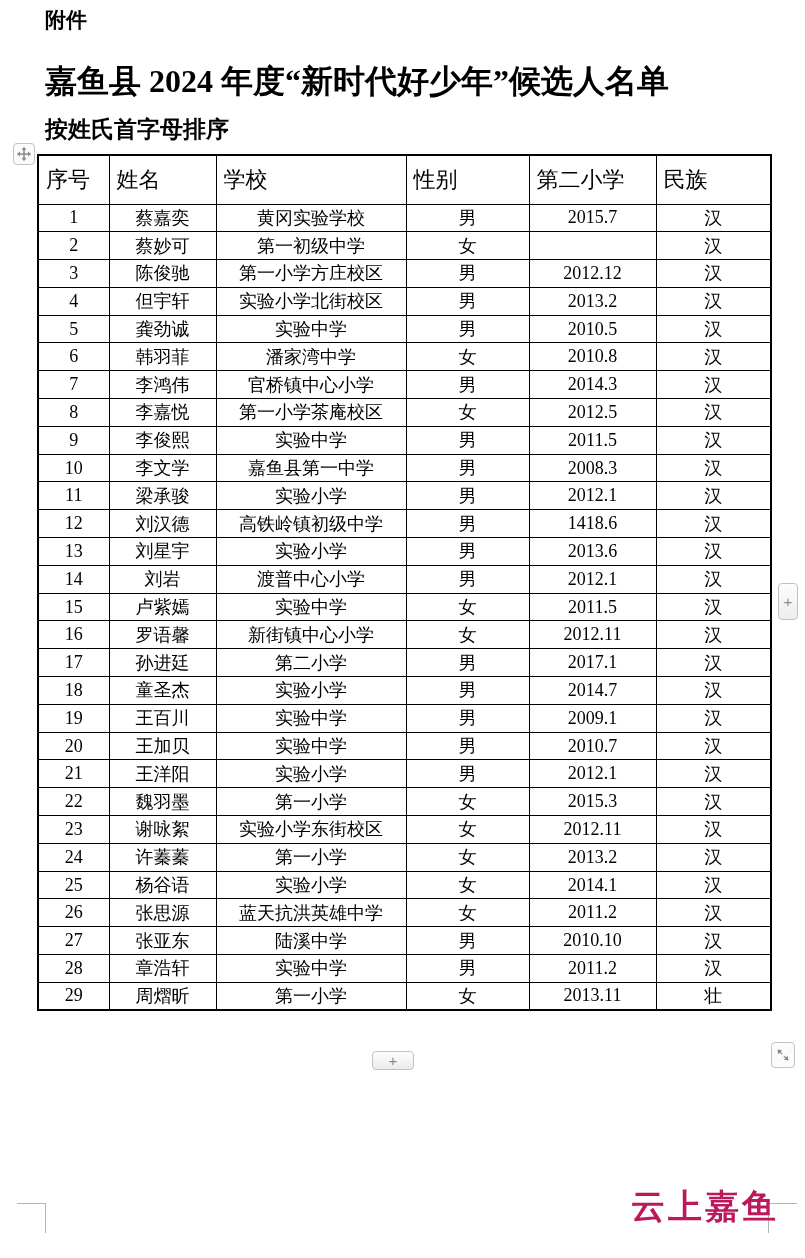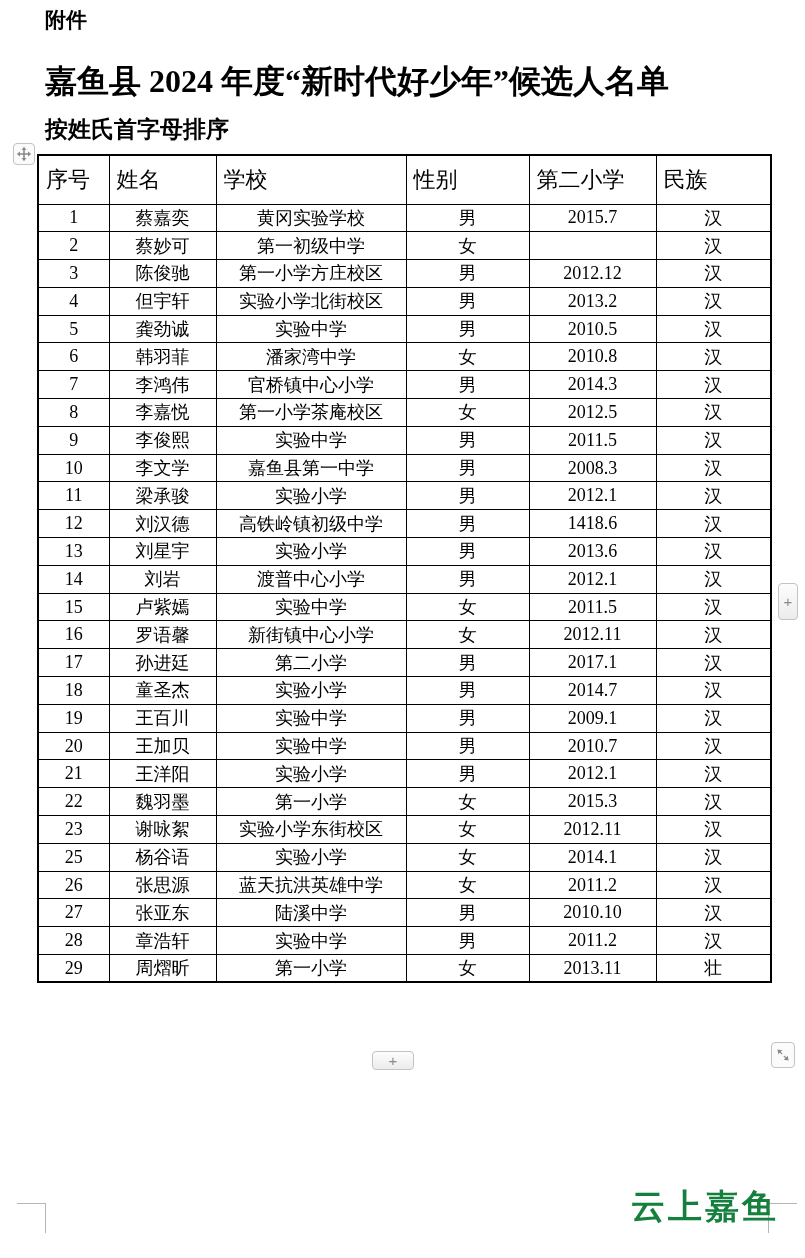"24" tr { html: none -> <tr> <td>24</td> <td>许蓁蓁</td> <td>第一小学</td> <td>女</td> <td>2013.2</td> <td>汉</td> </tr> }
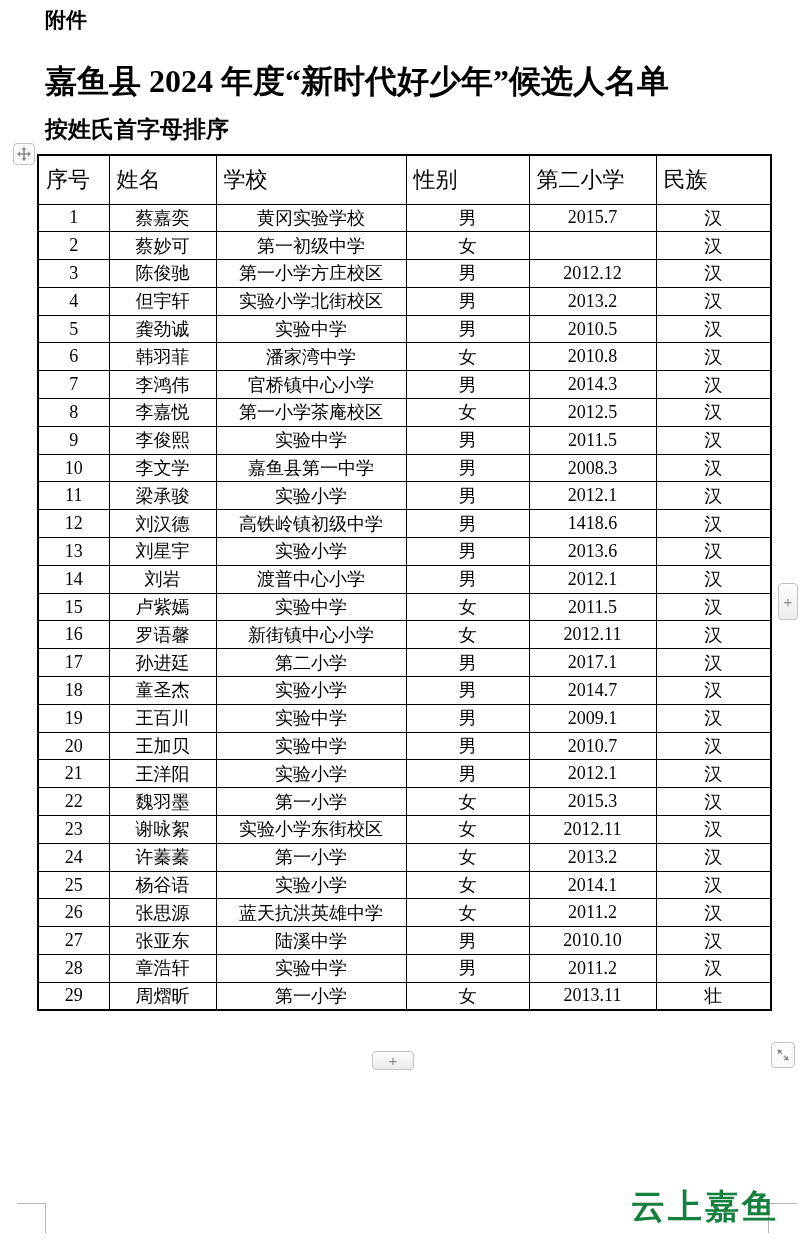"云上嘉鱼" div { color: #15803d -> #be185d }
